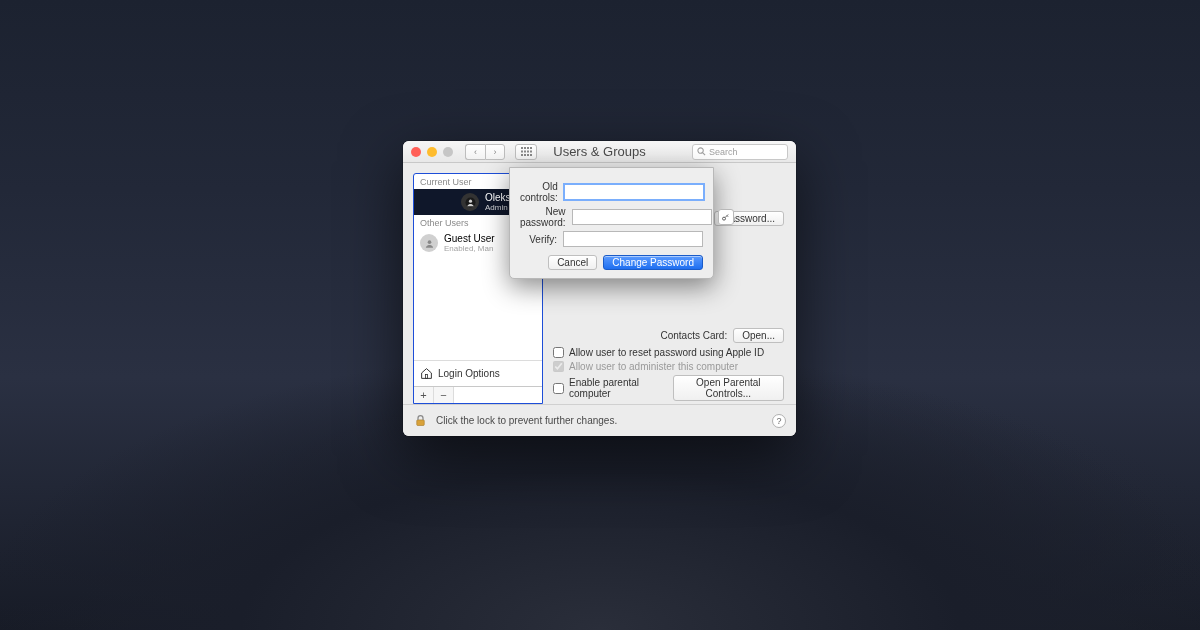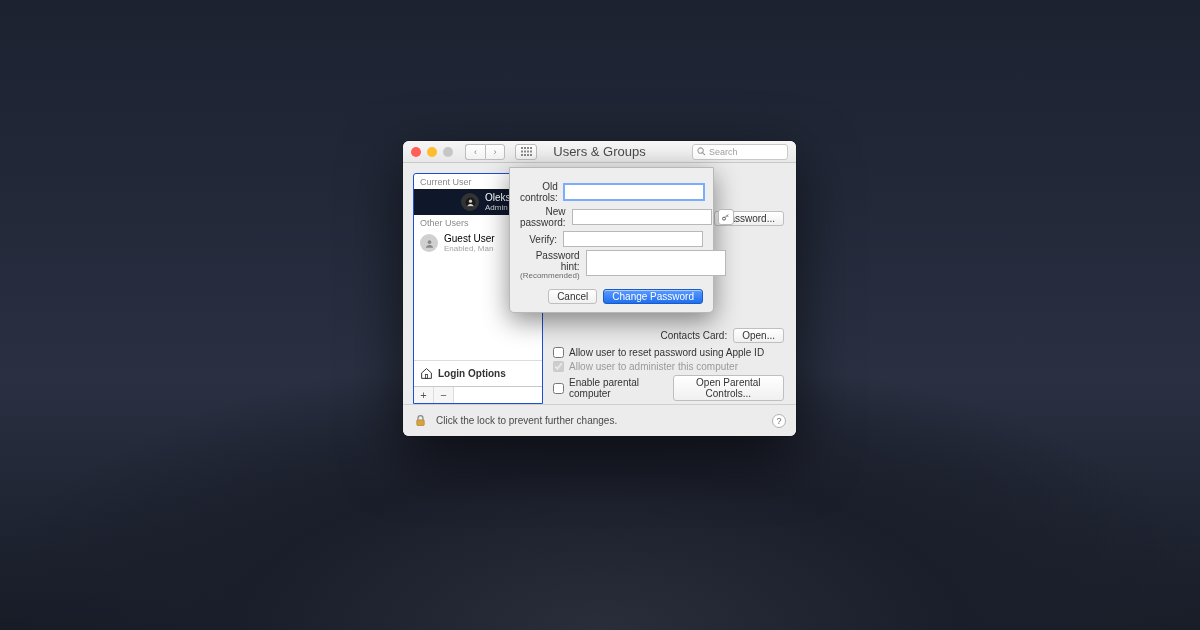"Password hint:" div.frow { html: <div> <div> <span>Password hint:</span> <span>(Recommended)</span> </div> <input> </div> -> none }
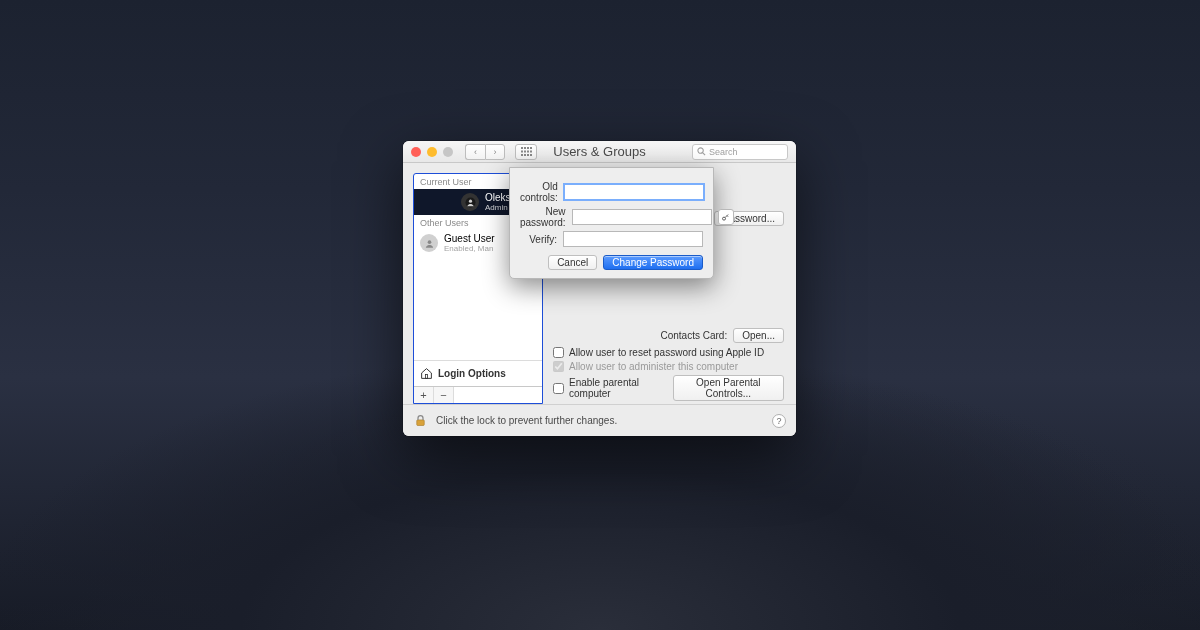"Login Options" .login-options { font-weight: bold -> none }
